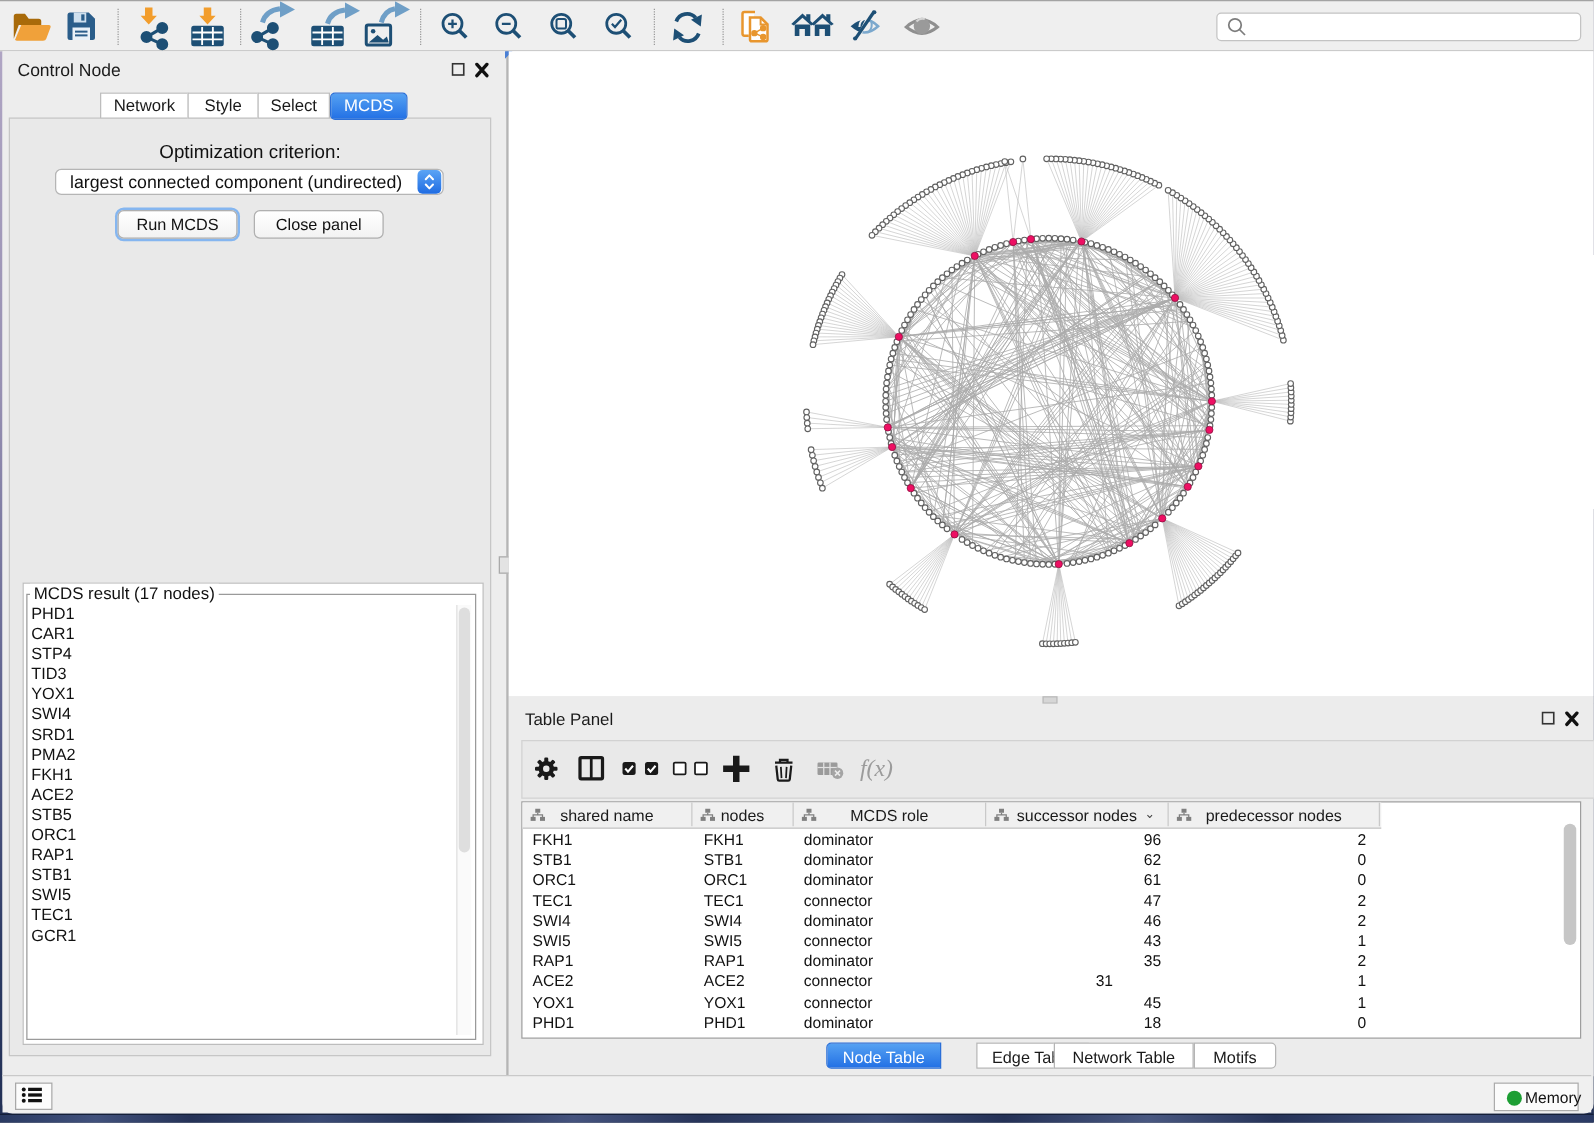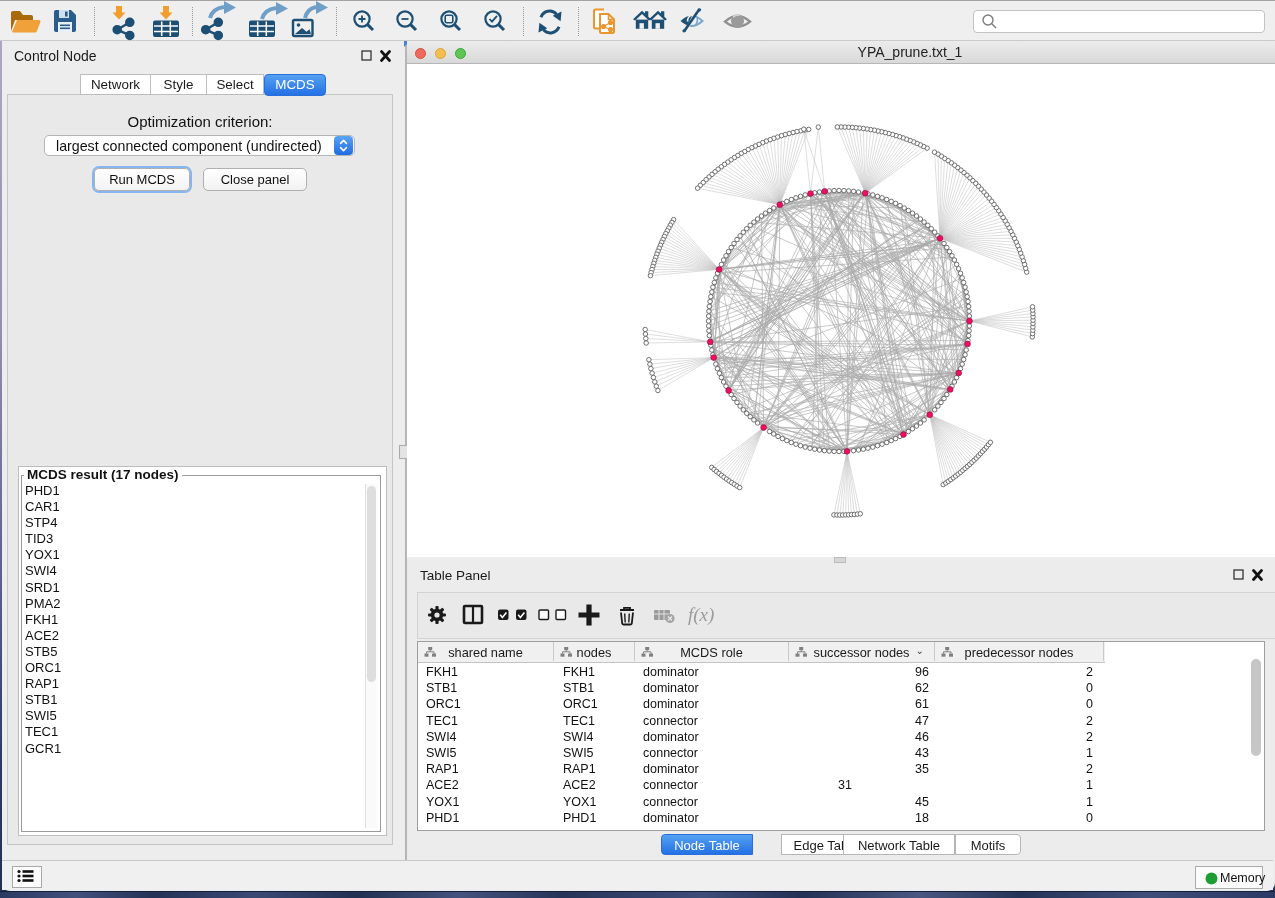"YPA_prune.txt_1" div { html: <div> <div></div> <div></div> <div></div> <div>YPA_prune.txt_1</div> </div> -> none }
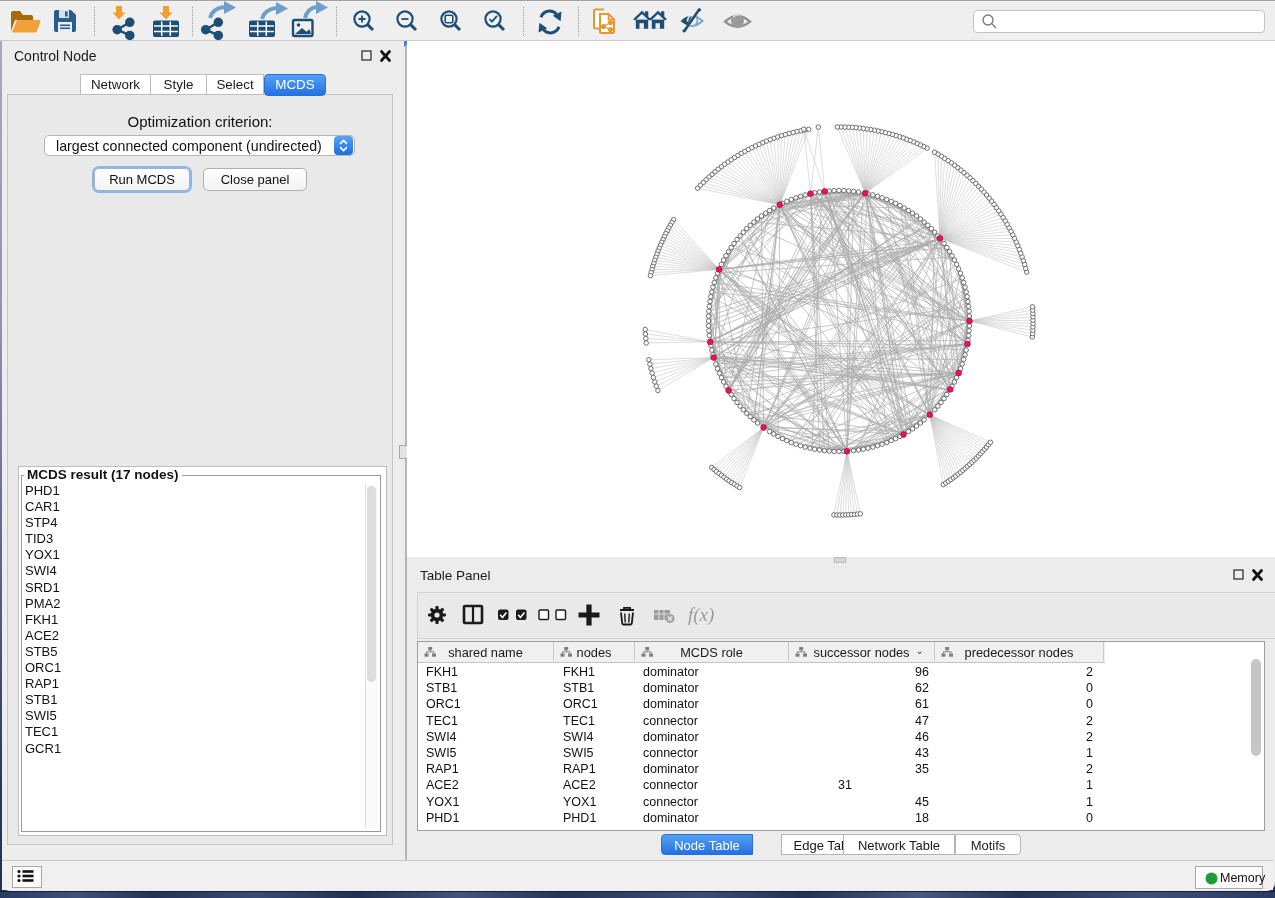"MCDS result (17 nodes)" #fslegend { font-weight: bold -> none }
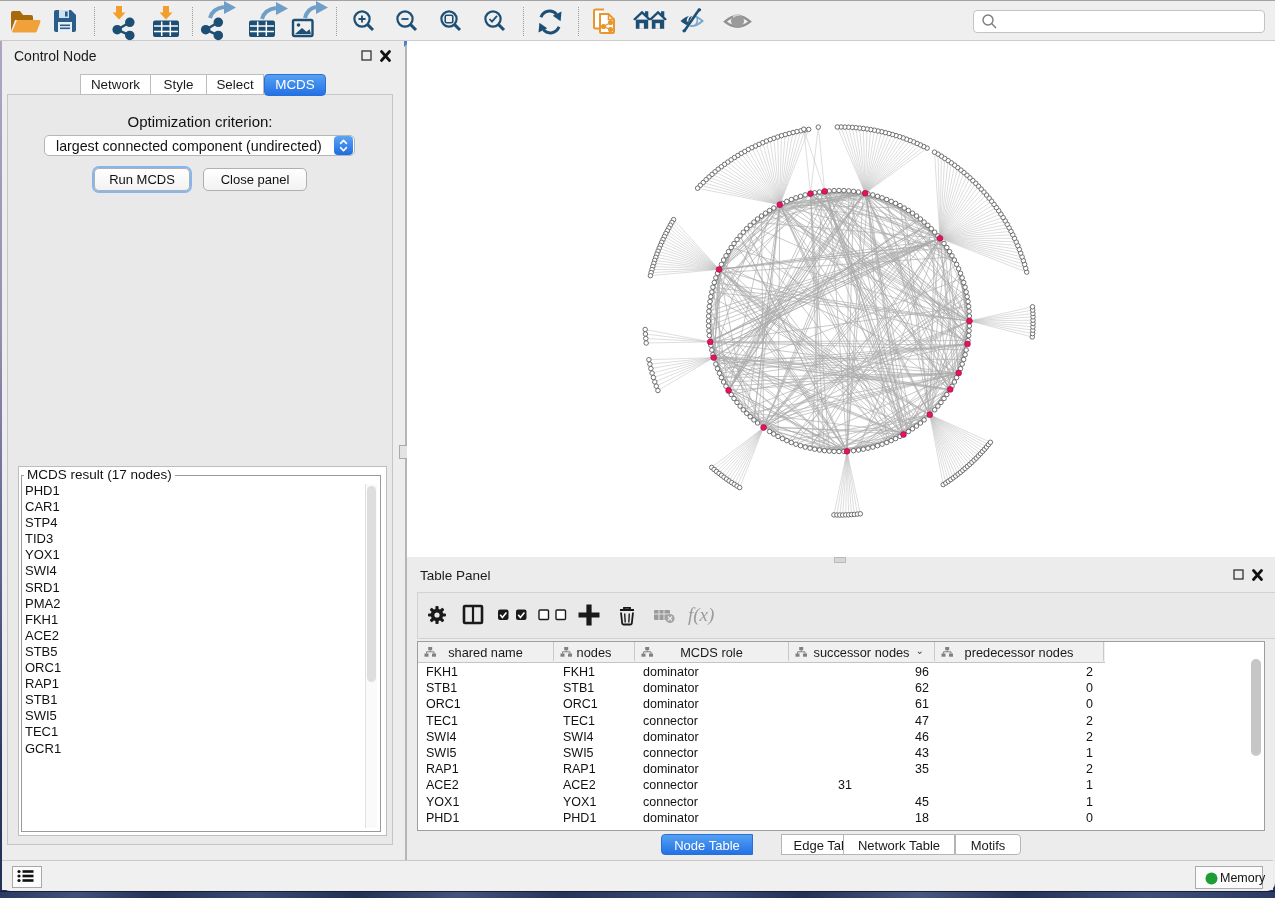"31" div.td { text-align: left -> center }
